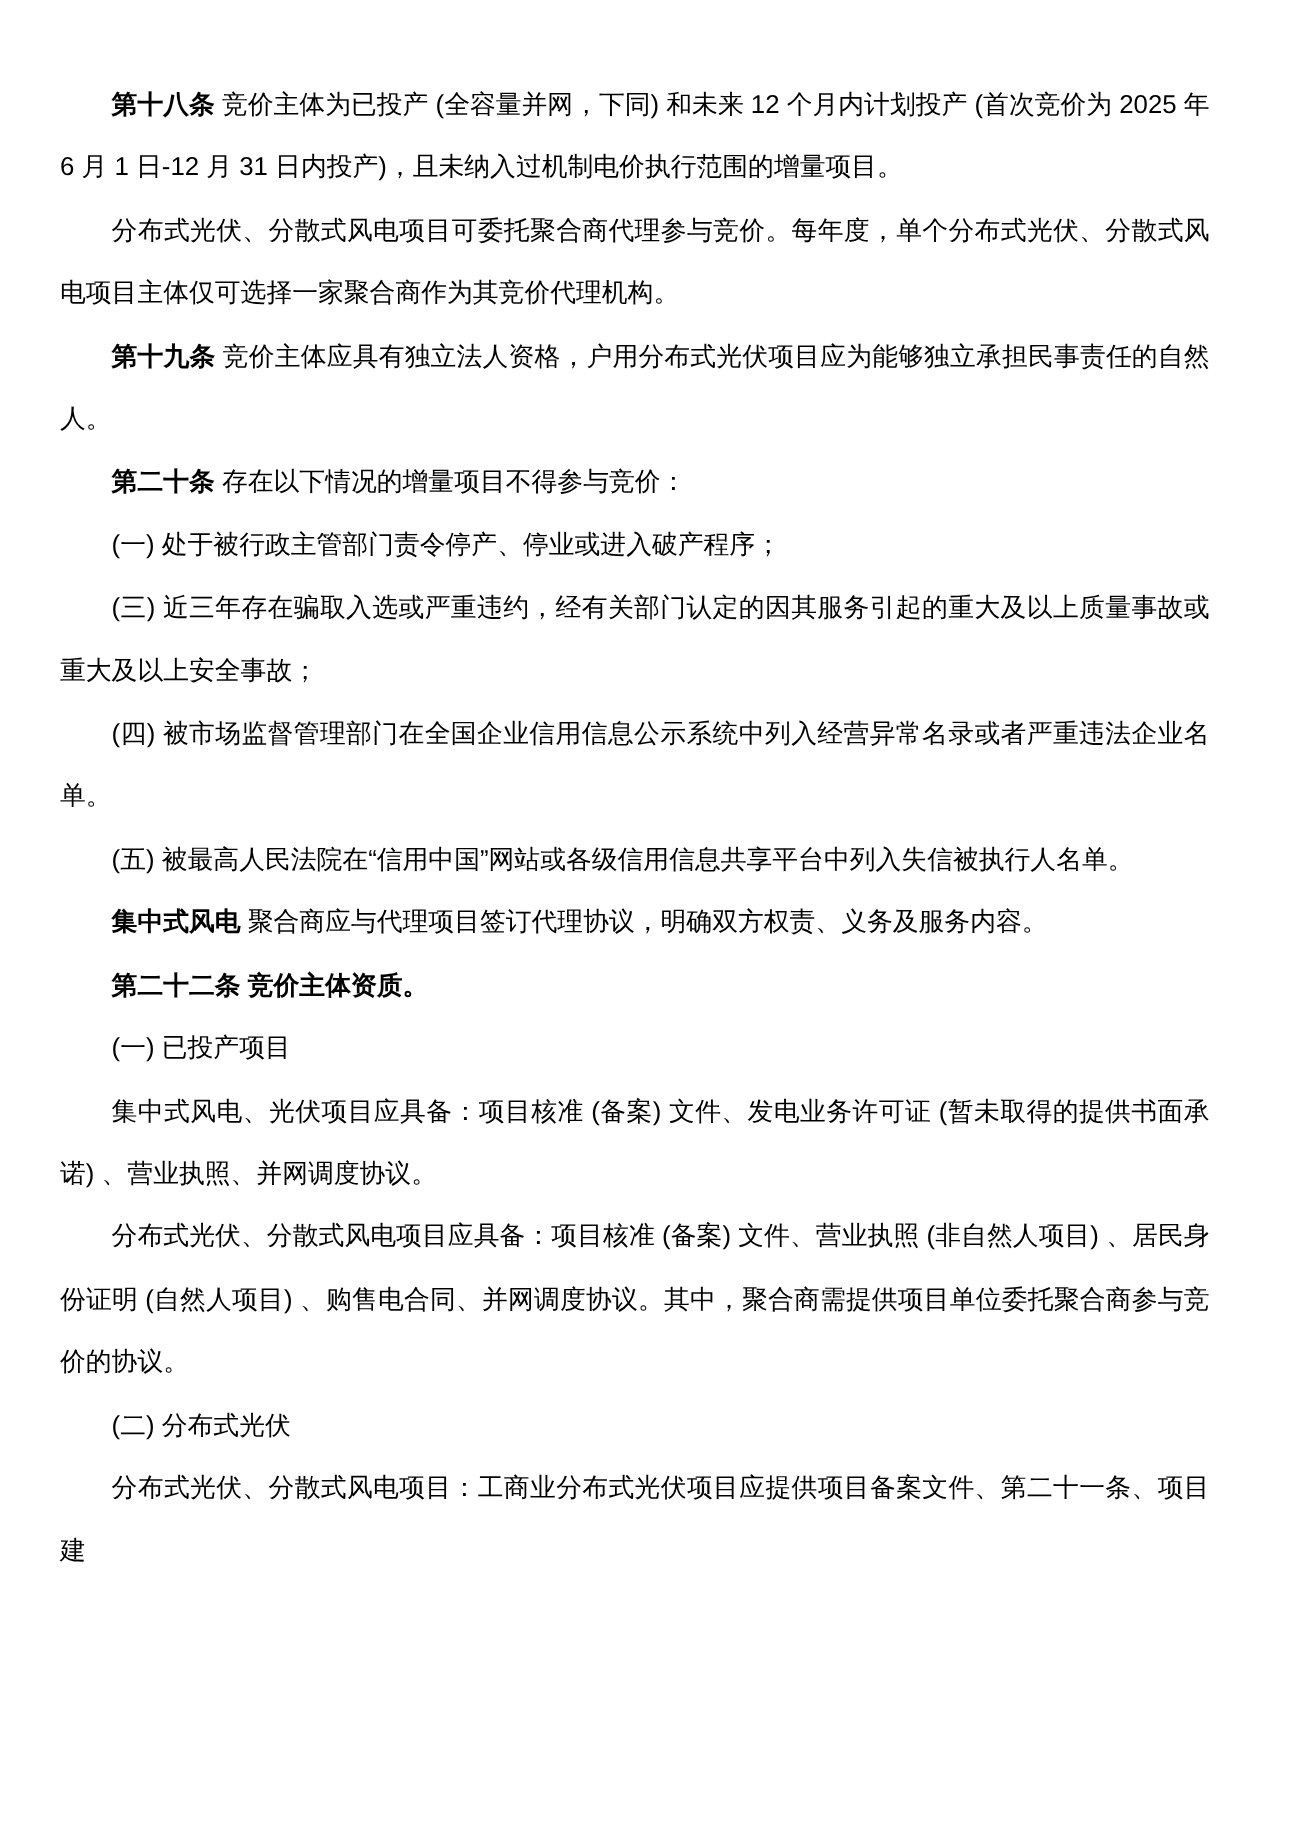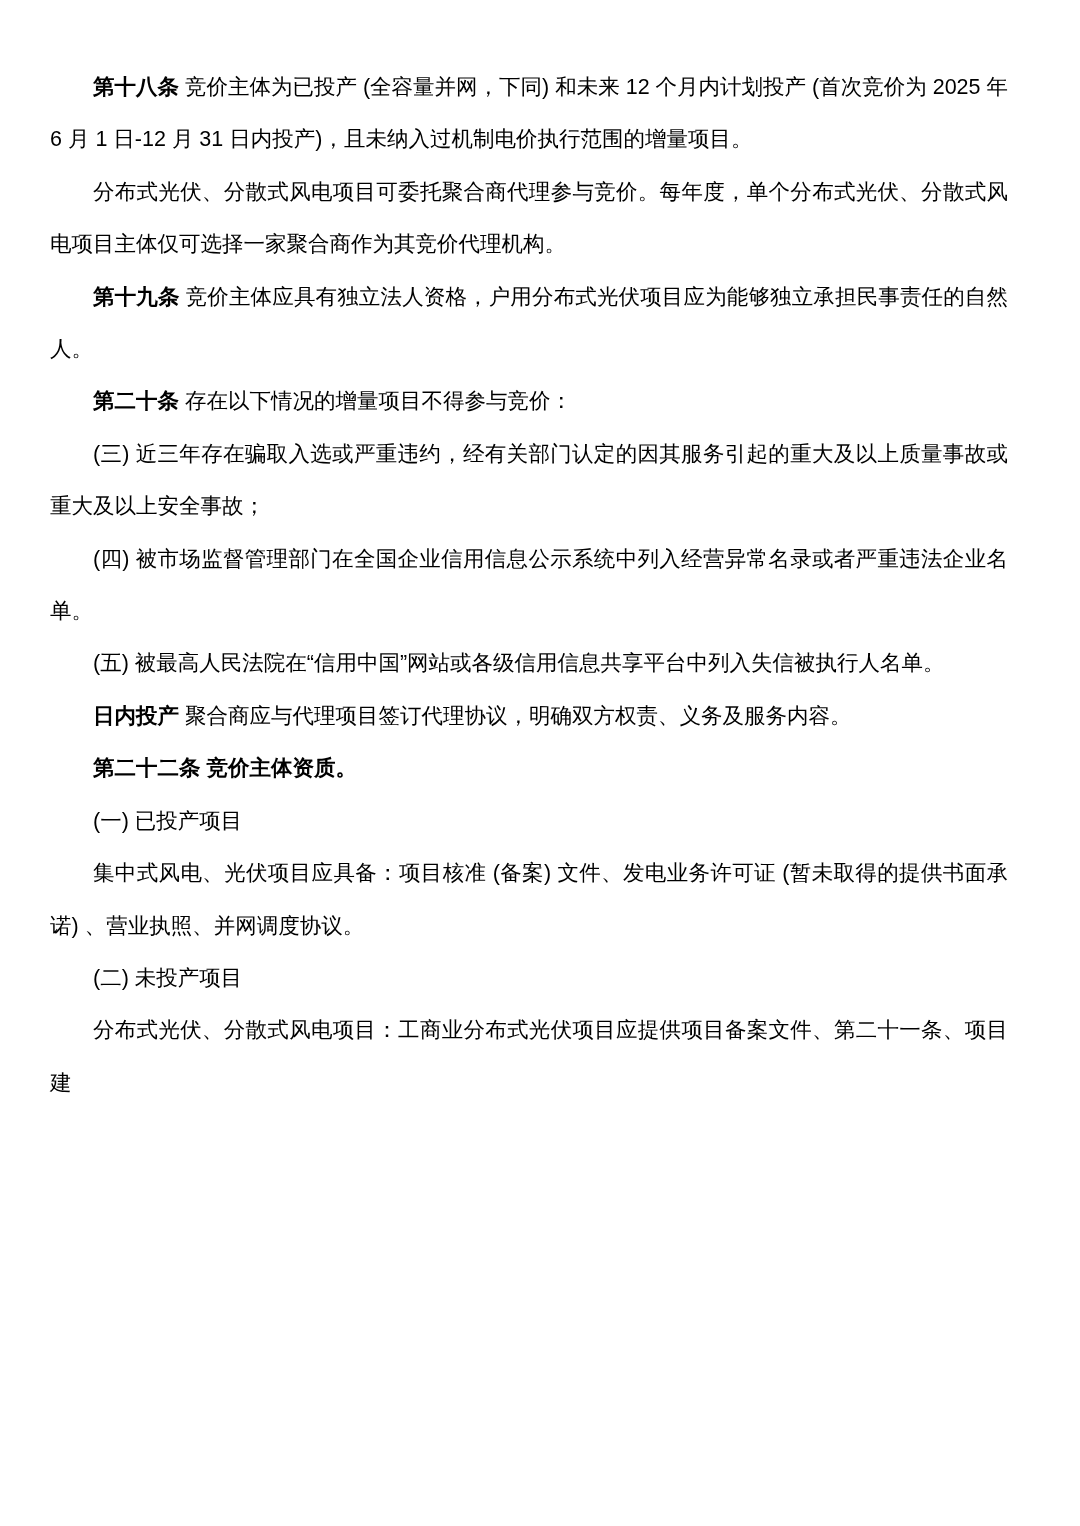"(一) 处于被行政主管部门责令停产、停业或进入破产程序；" p.para { html: none -> <p><b></b><span>(一) 处于被行政主管部门责令停产、停业或进入破产程序；</span></p> }
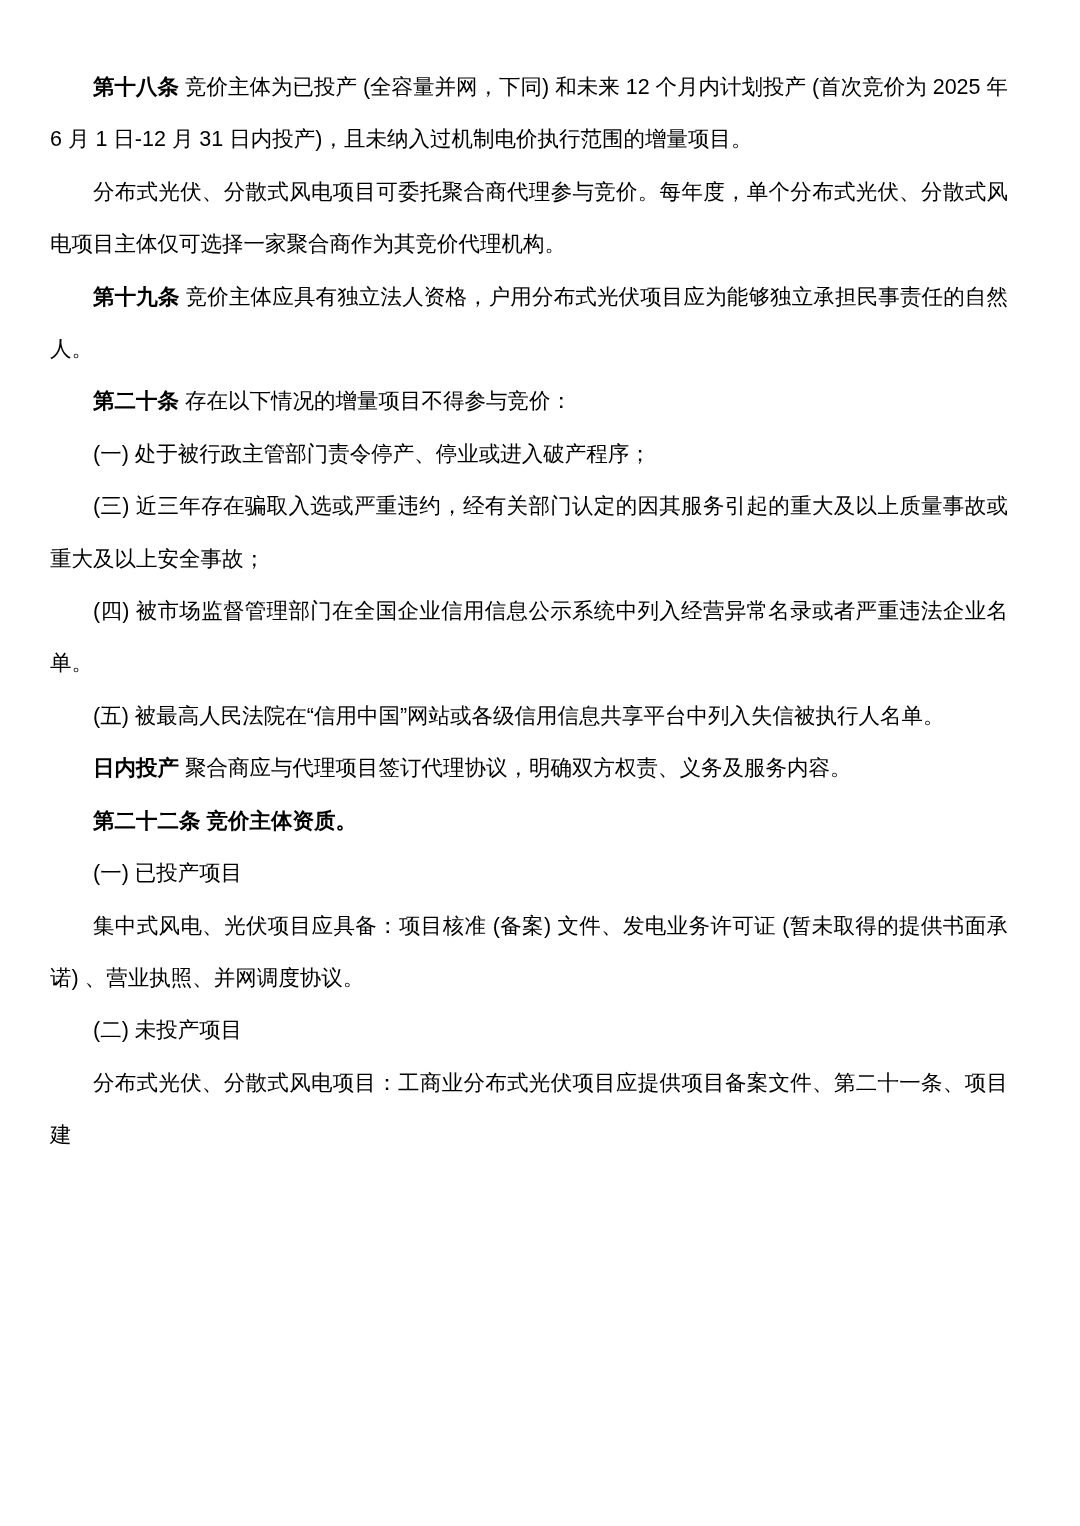"日内投产" b.lead { text: 日内投产 -> 集中式风电 }
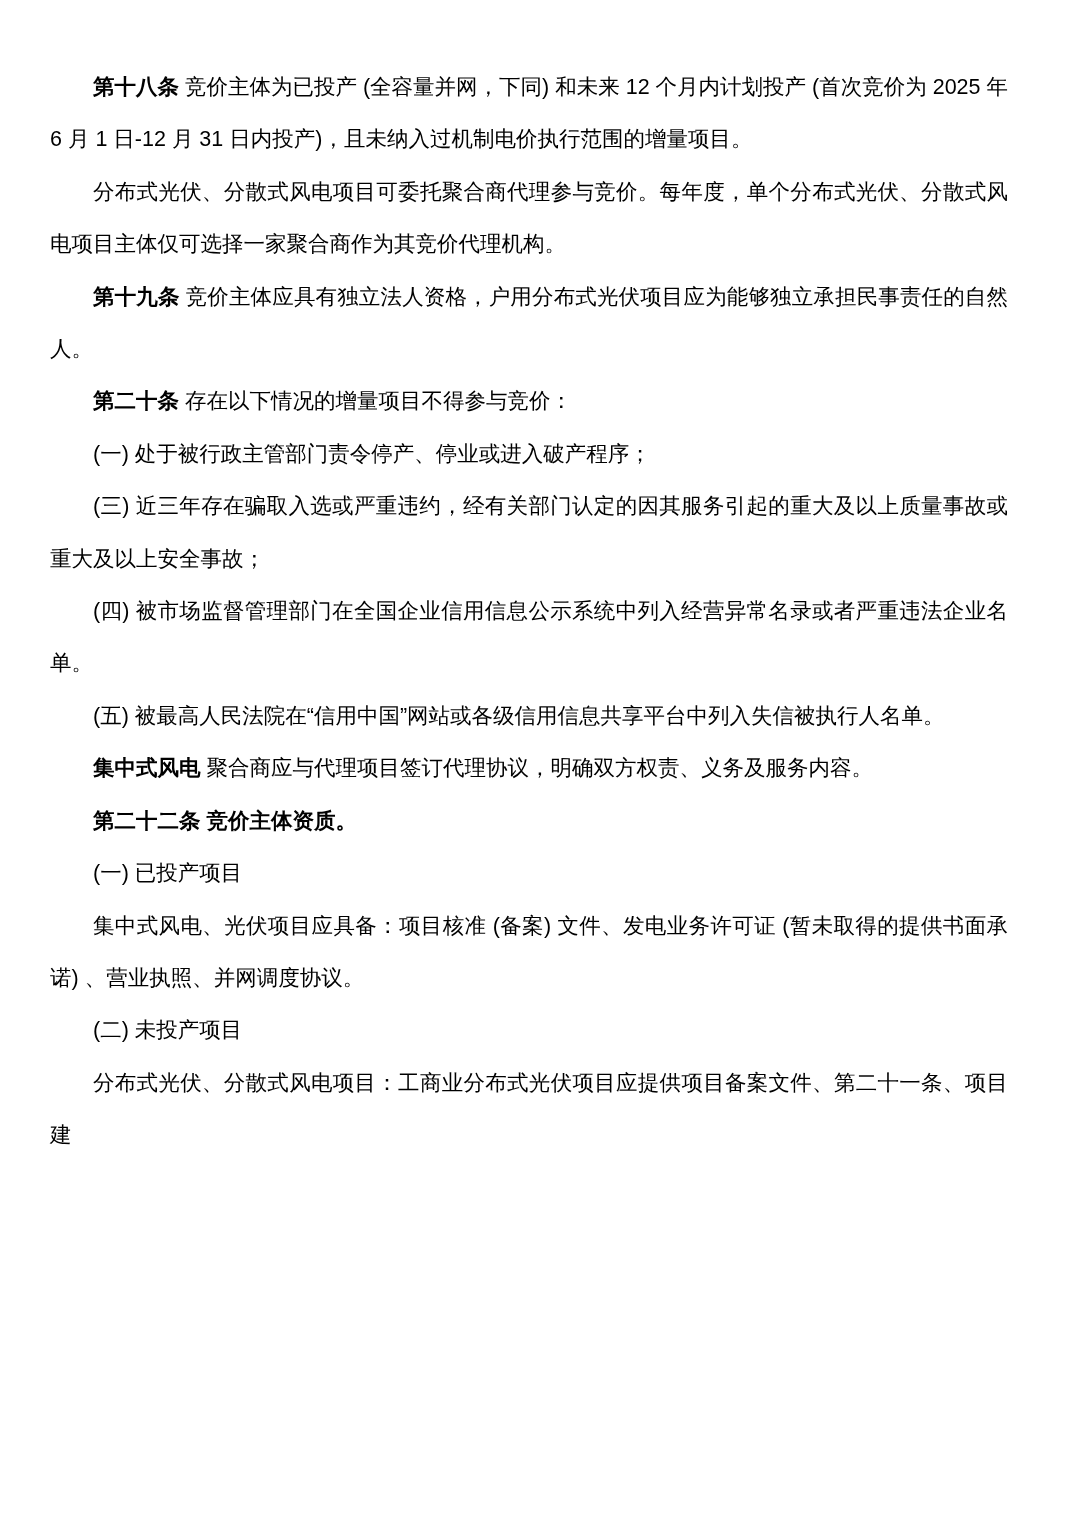"分布式光伏、分散式风电项目应具备：项目核准 (备案) 文件、营业执照" p.para { html: none -> <p><b></b><span>分布式光伏、分散式风电项目应具备：项目核准 (备案) 文件、营业执照 (非自然人项目) 、居民身份证明 (自然人项目) 、购售电合同、并网调度协议。其中，聚合商需提供项目单位委托聚合商参与竞价的协议。</span></p> }
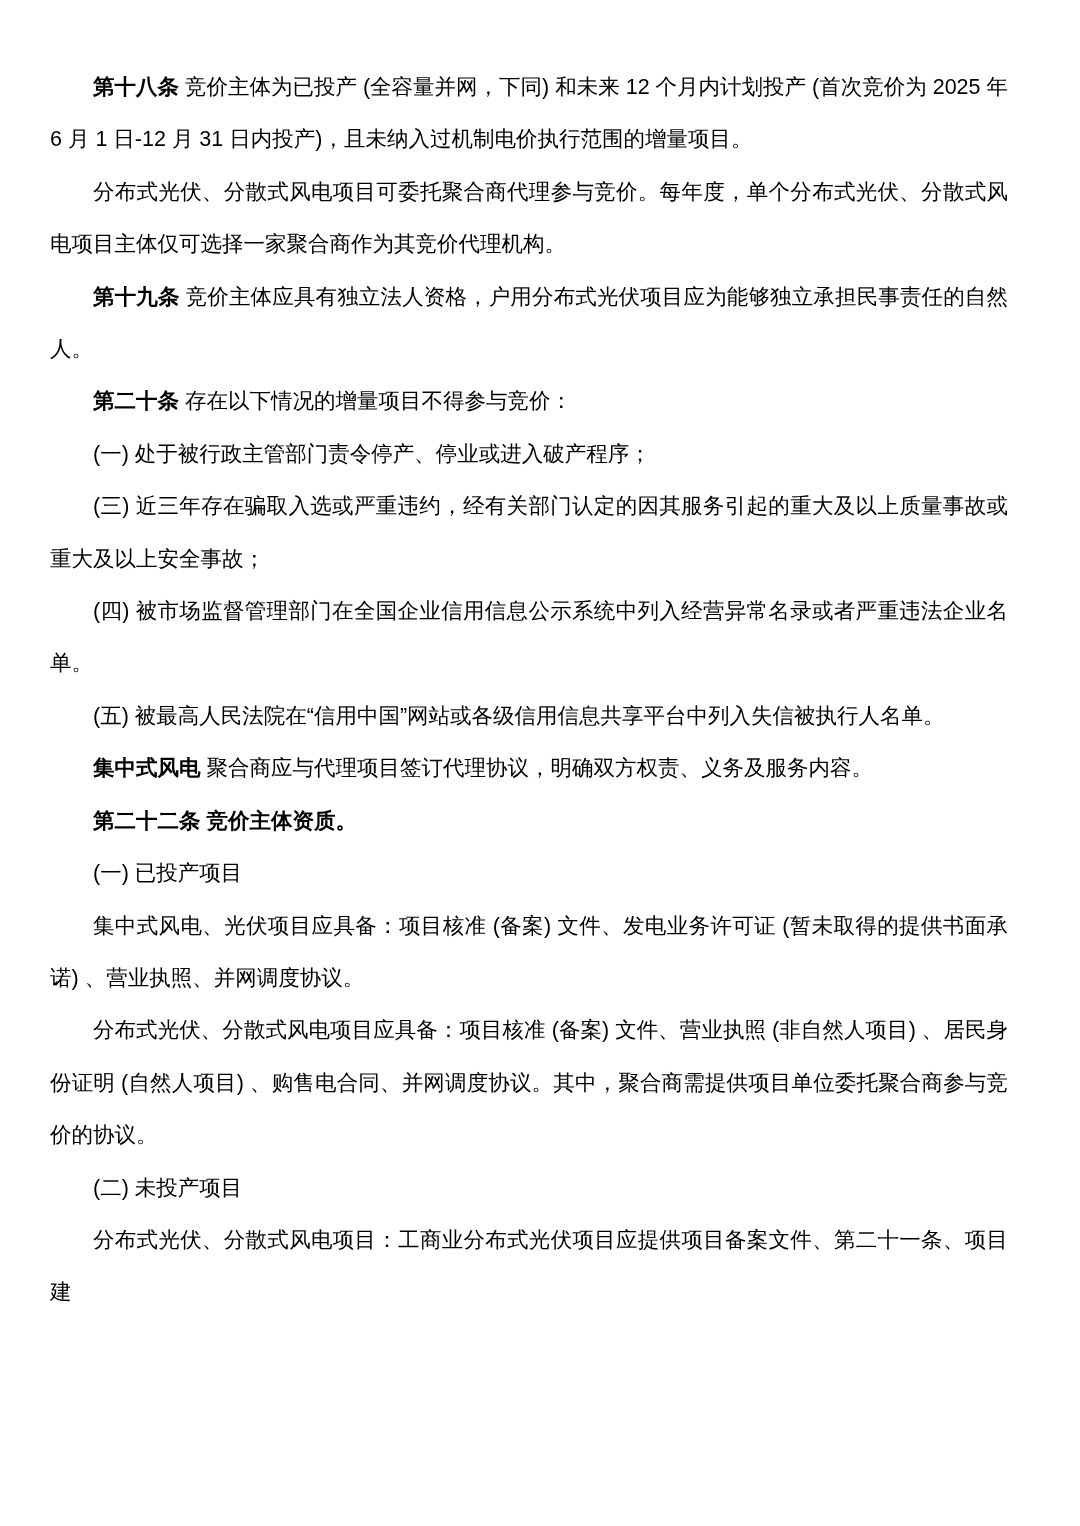"(二) 未投产项目" span { text: 未投产项目 -> 分布式光伏 }
